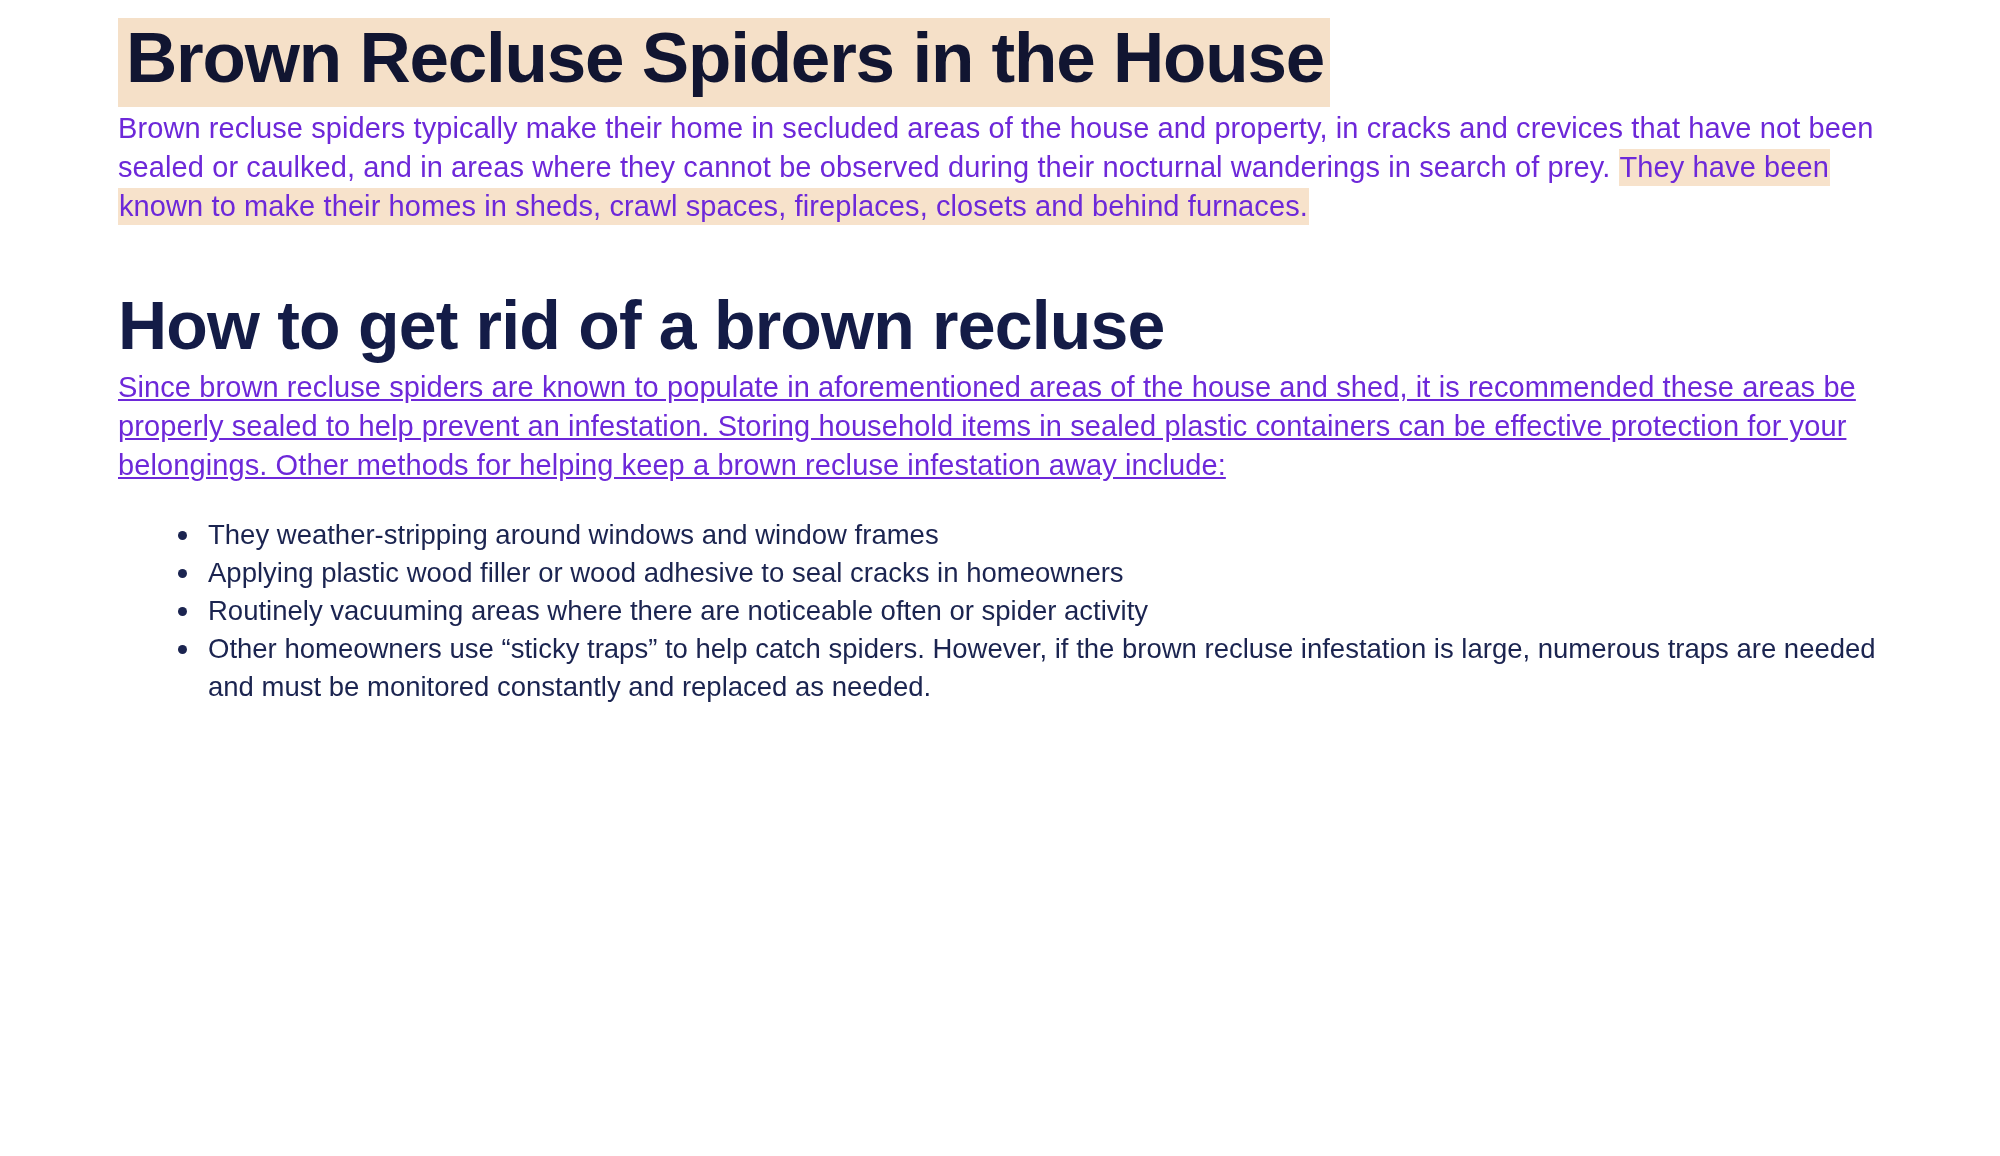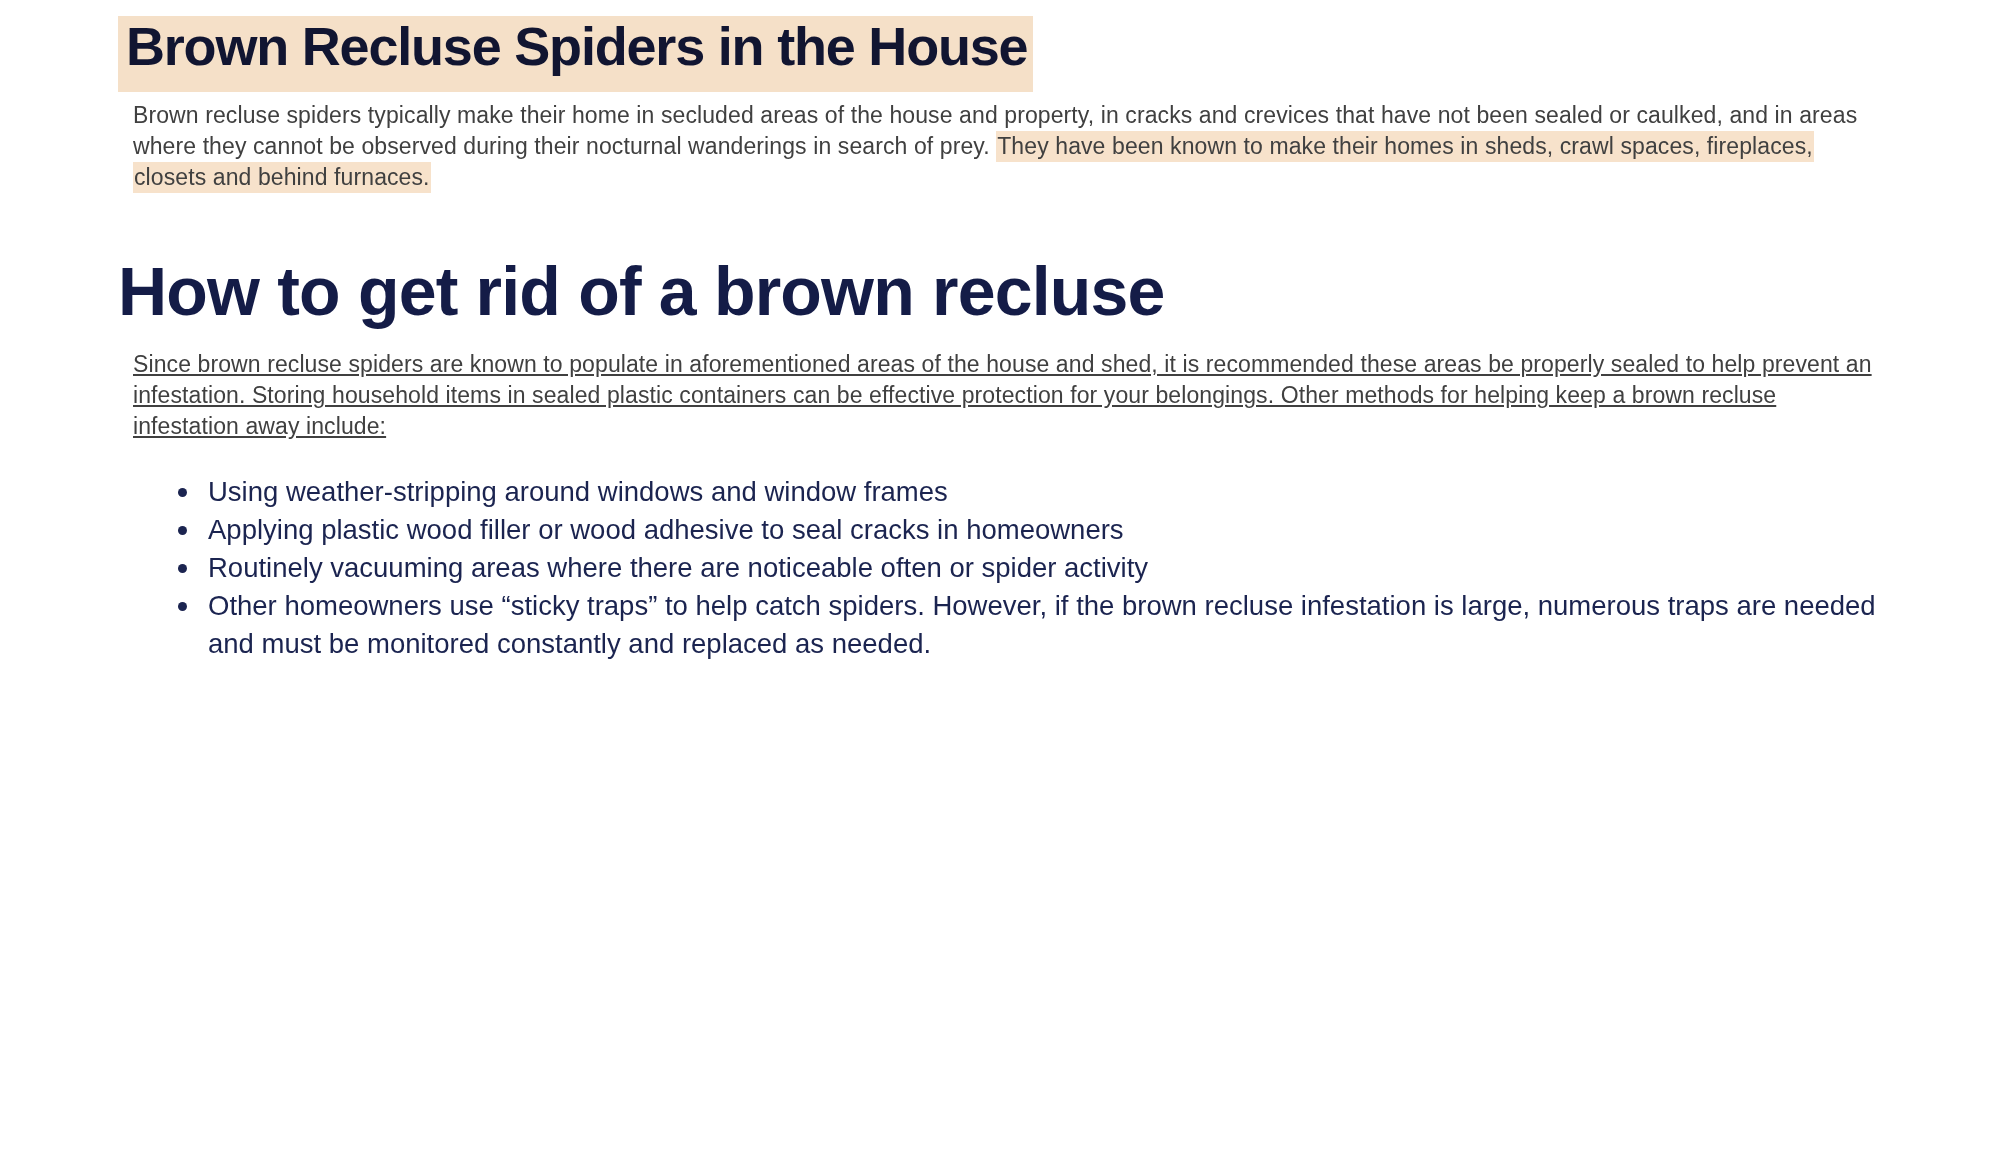"Brown Recluse Spiders in the" h1.doc-title { font-size: 54px -> 71px; padding: 0 6px 16px 8px -> 0 6px 10px 8px }
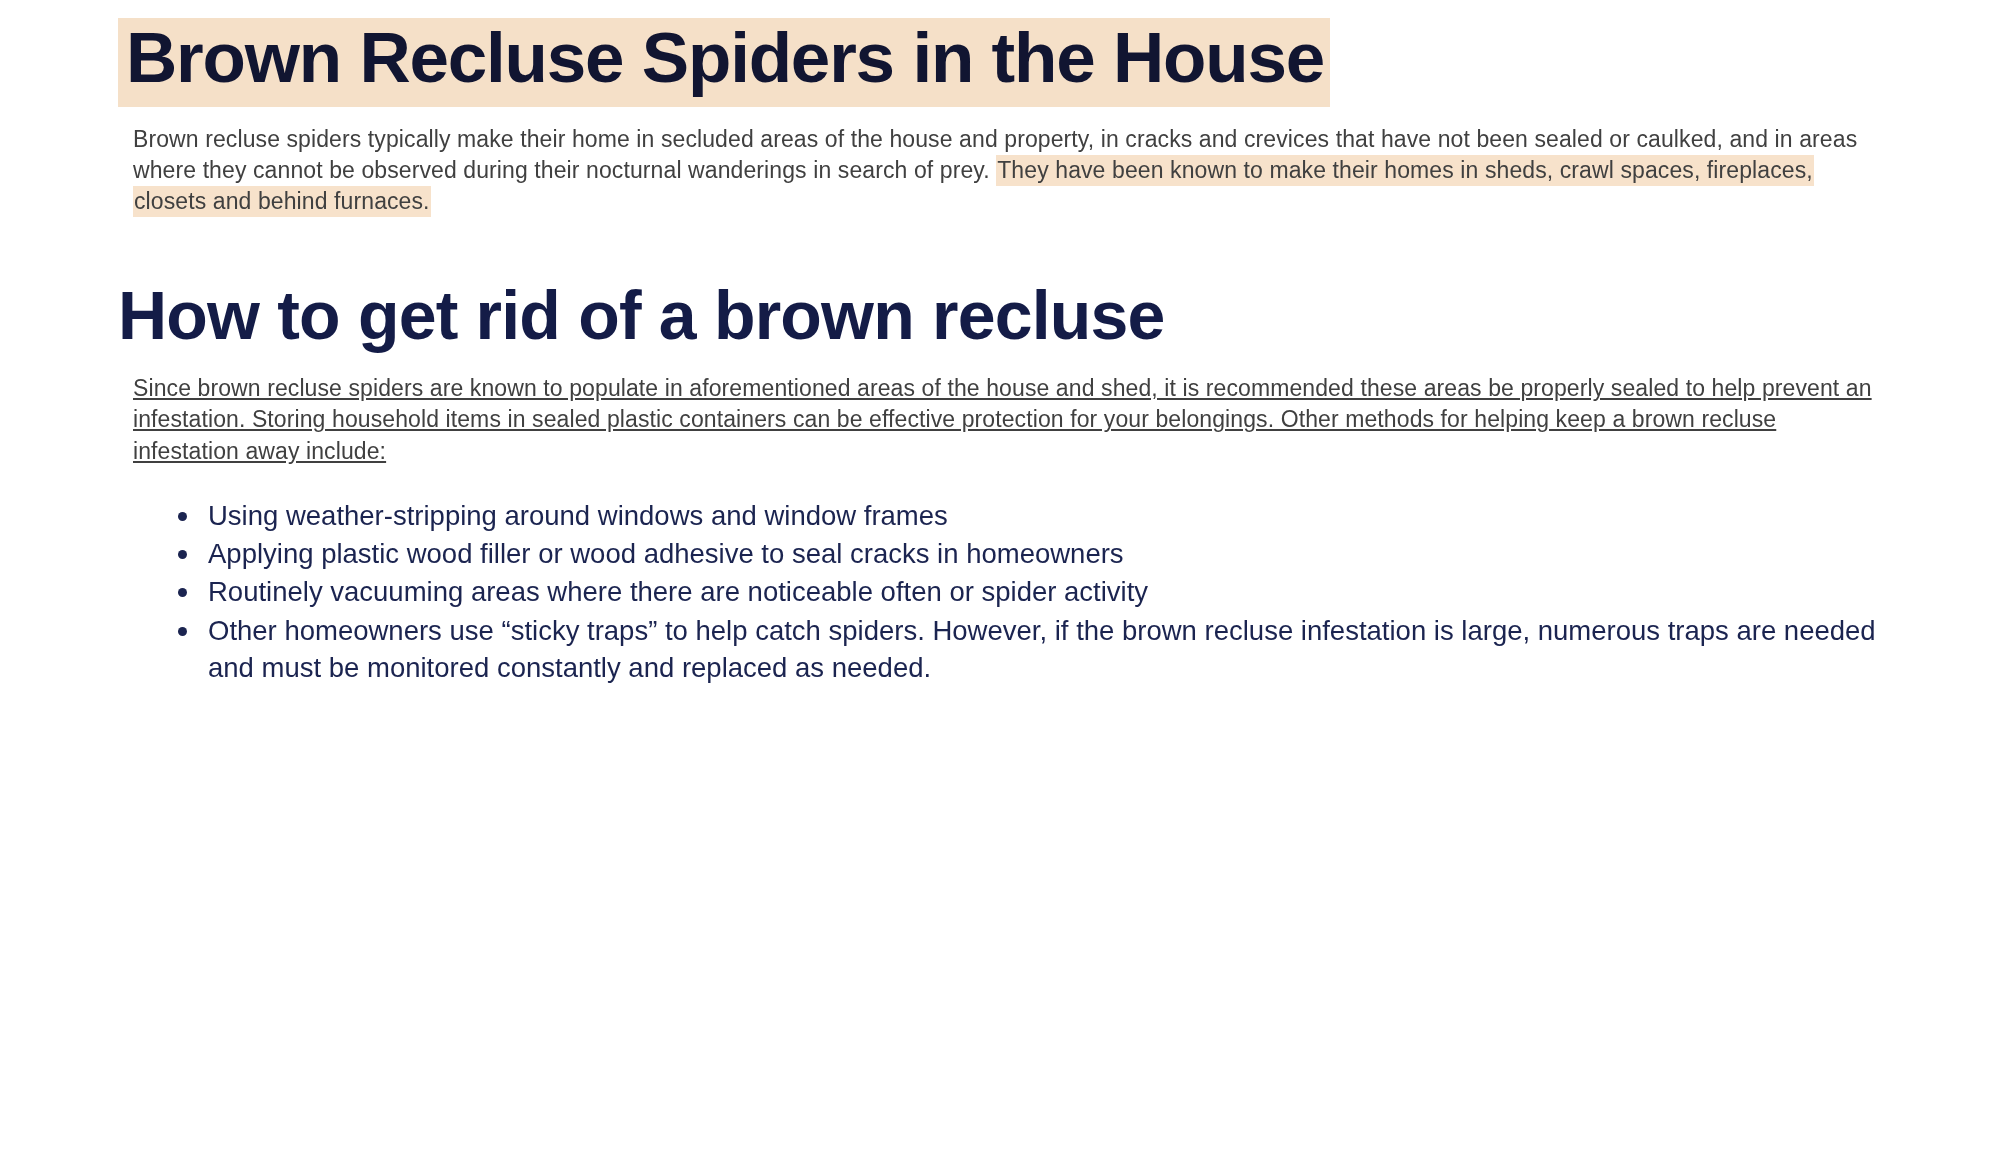"Brown recluse spiders typically make" p.body-text { color: #404040 -> #6d28d9; font-size: 23px -> 29px; margin: 15px -> 0 }
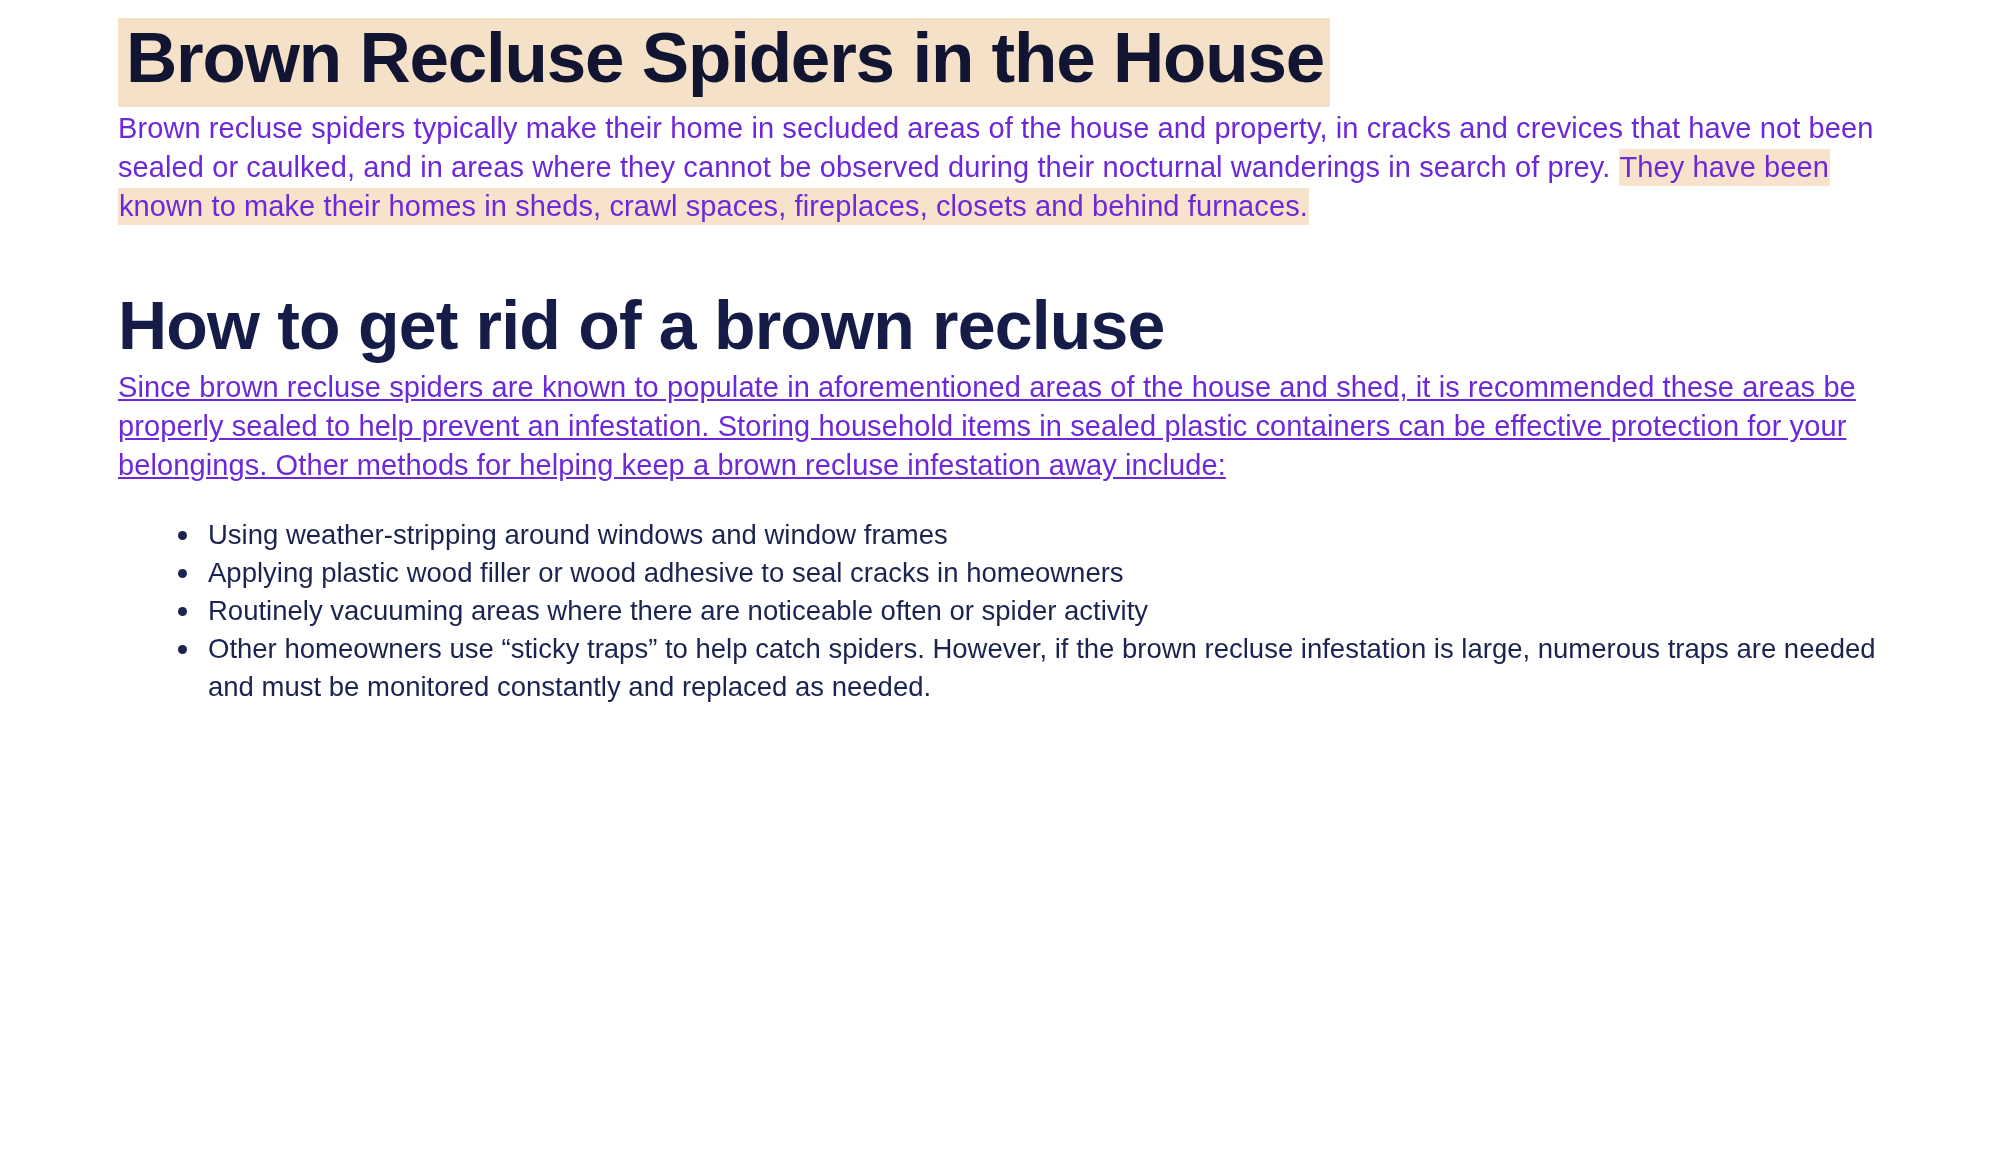"Using weather-stripping around windows" li { text: Using -> They }
